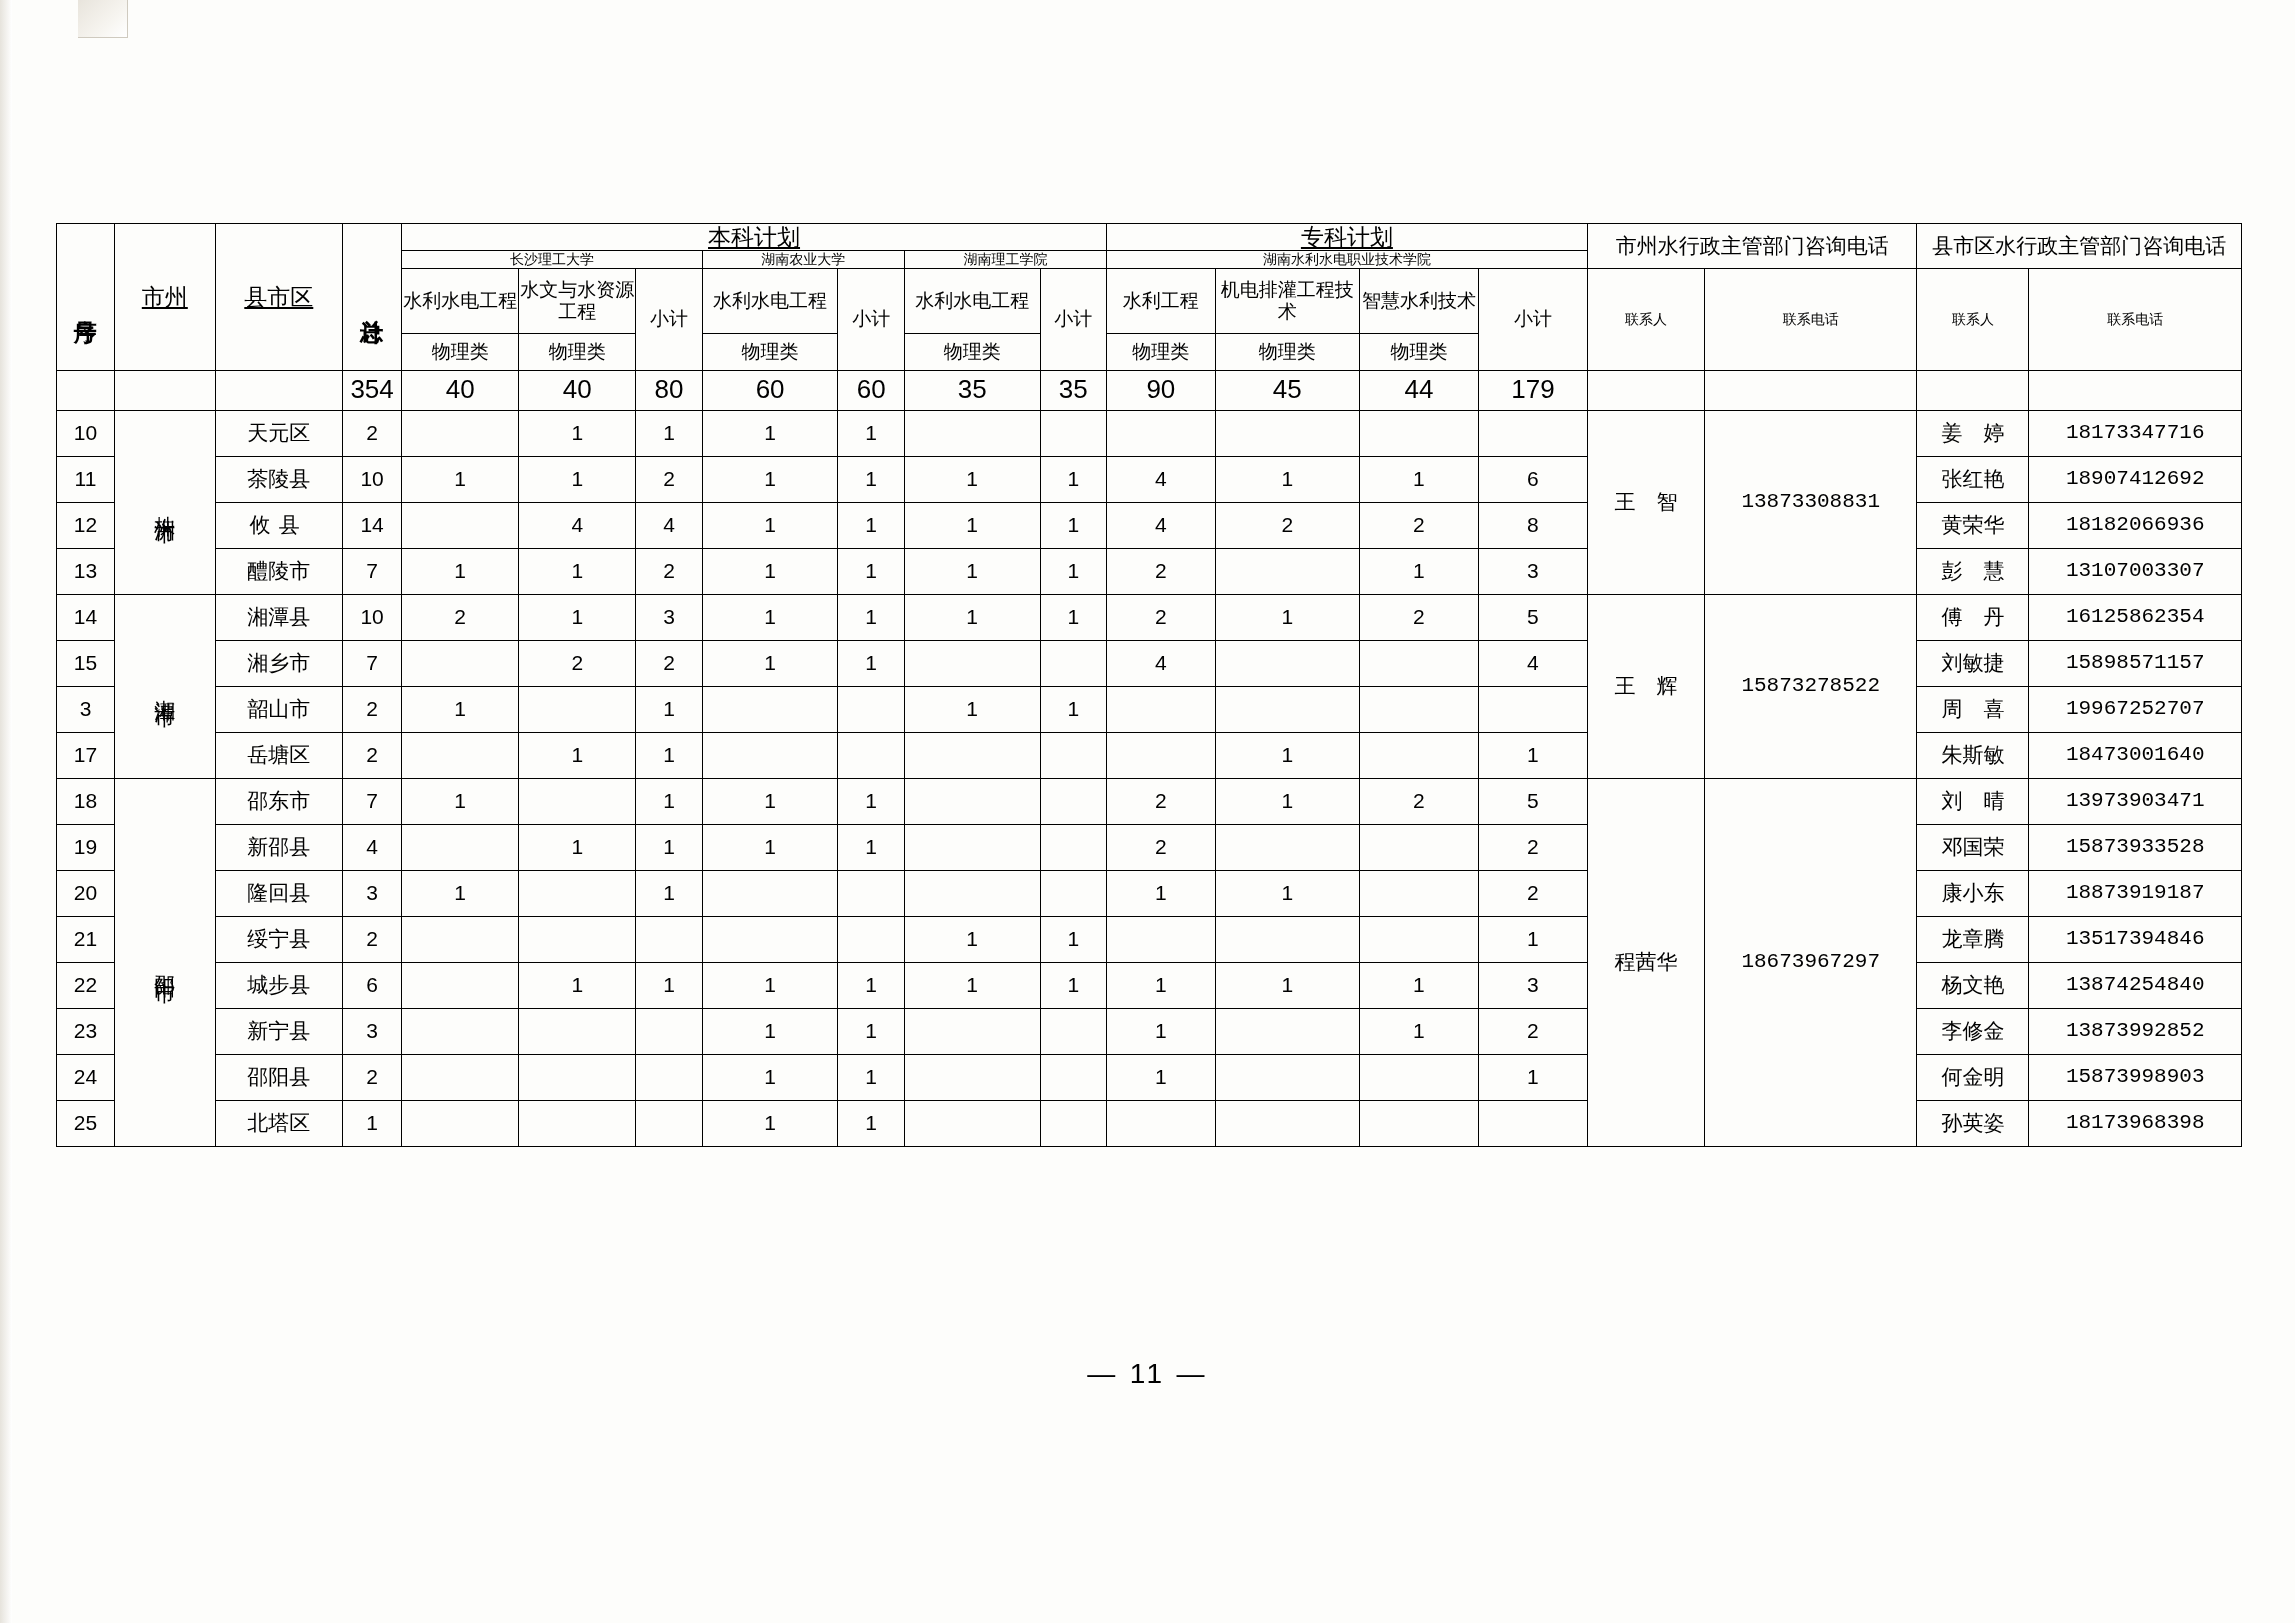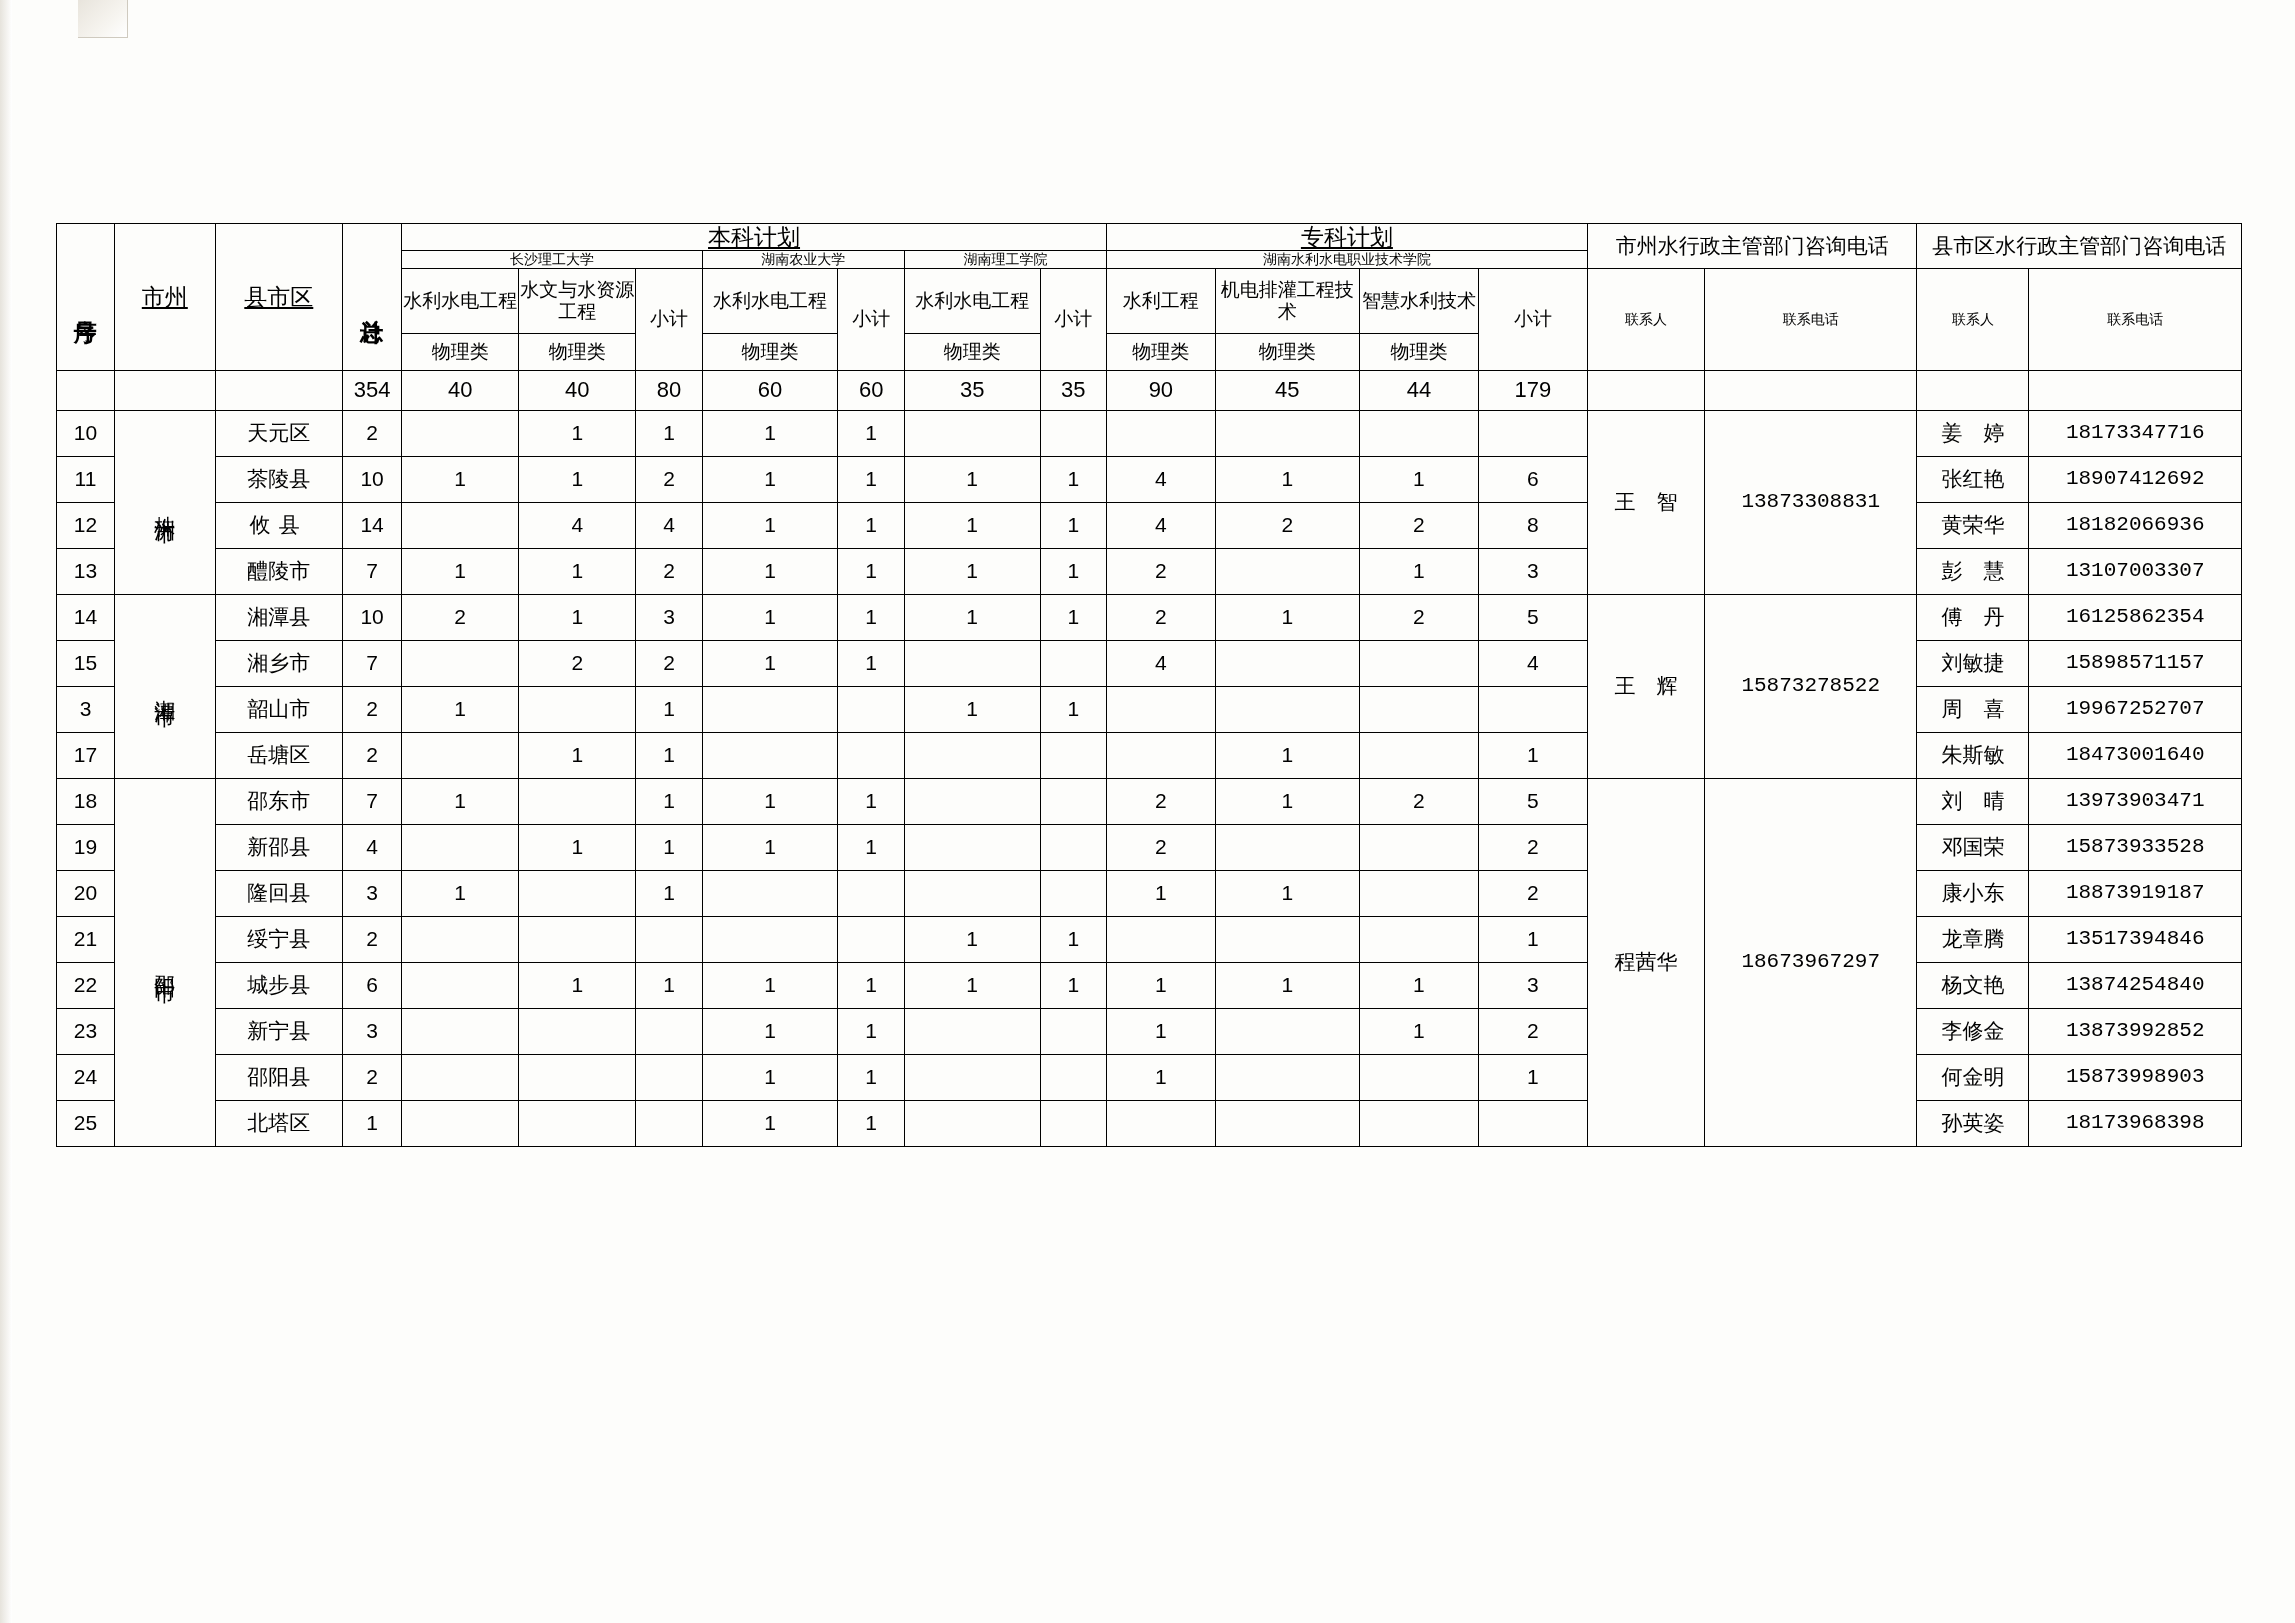"354" .totals td { font-size: 22px -> 26px }
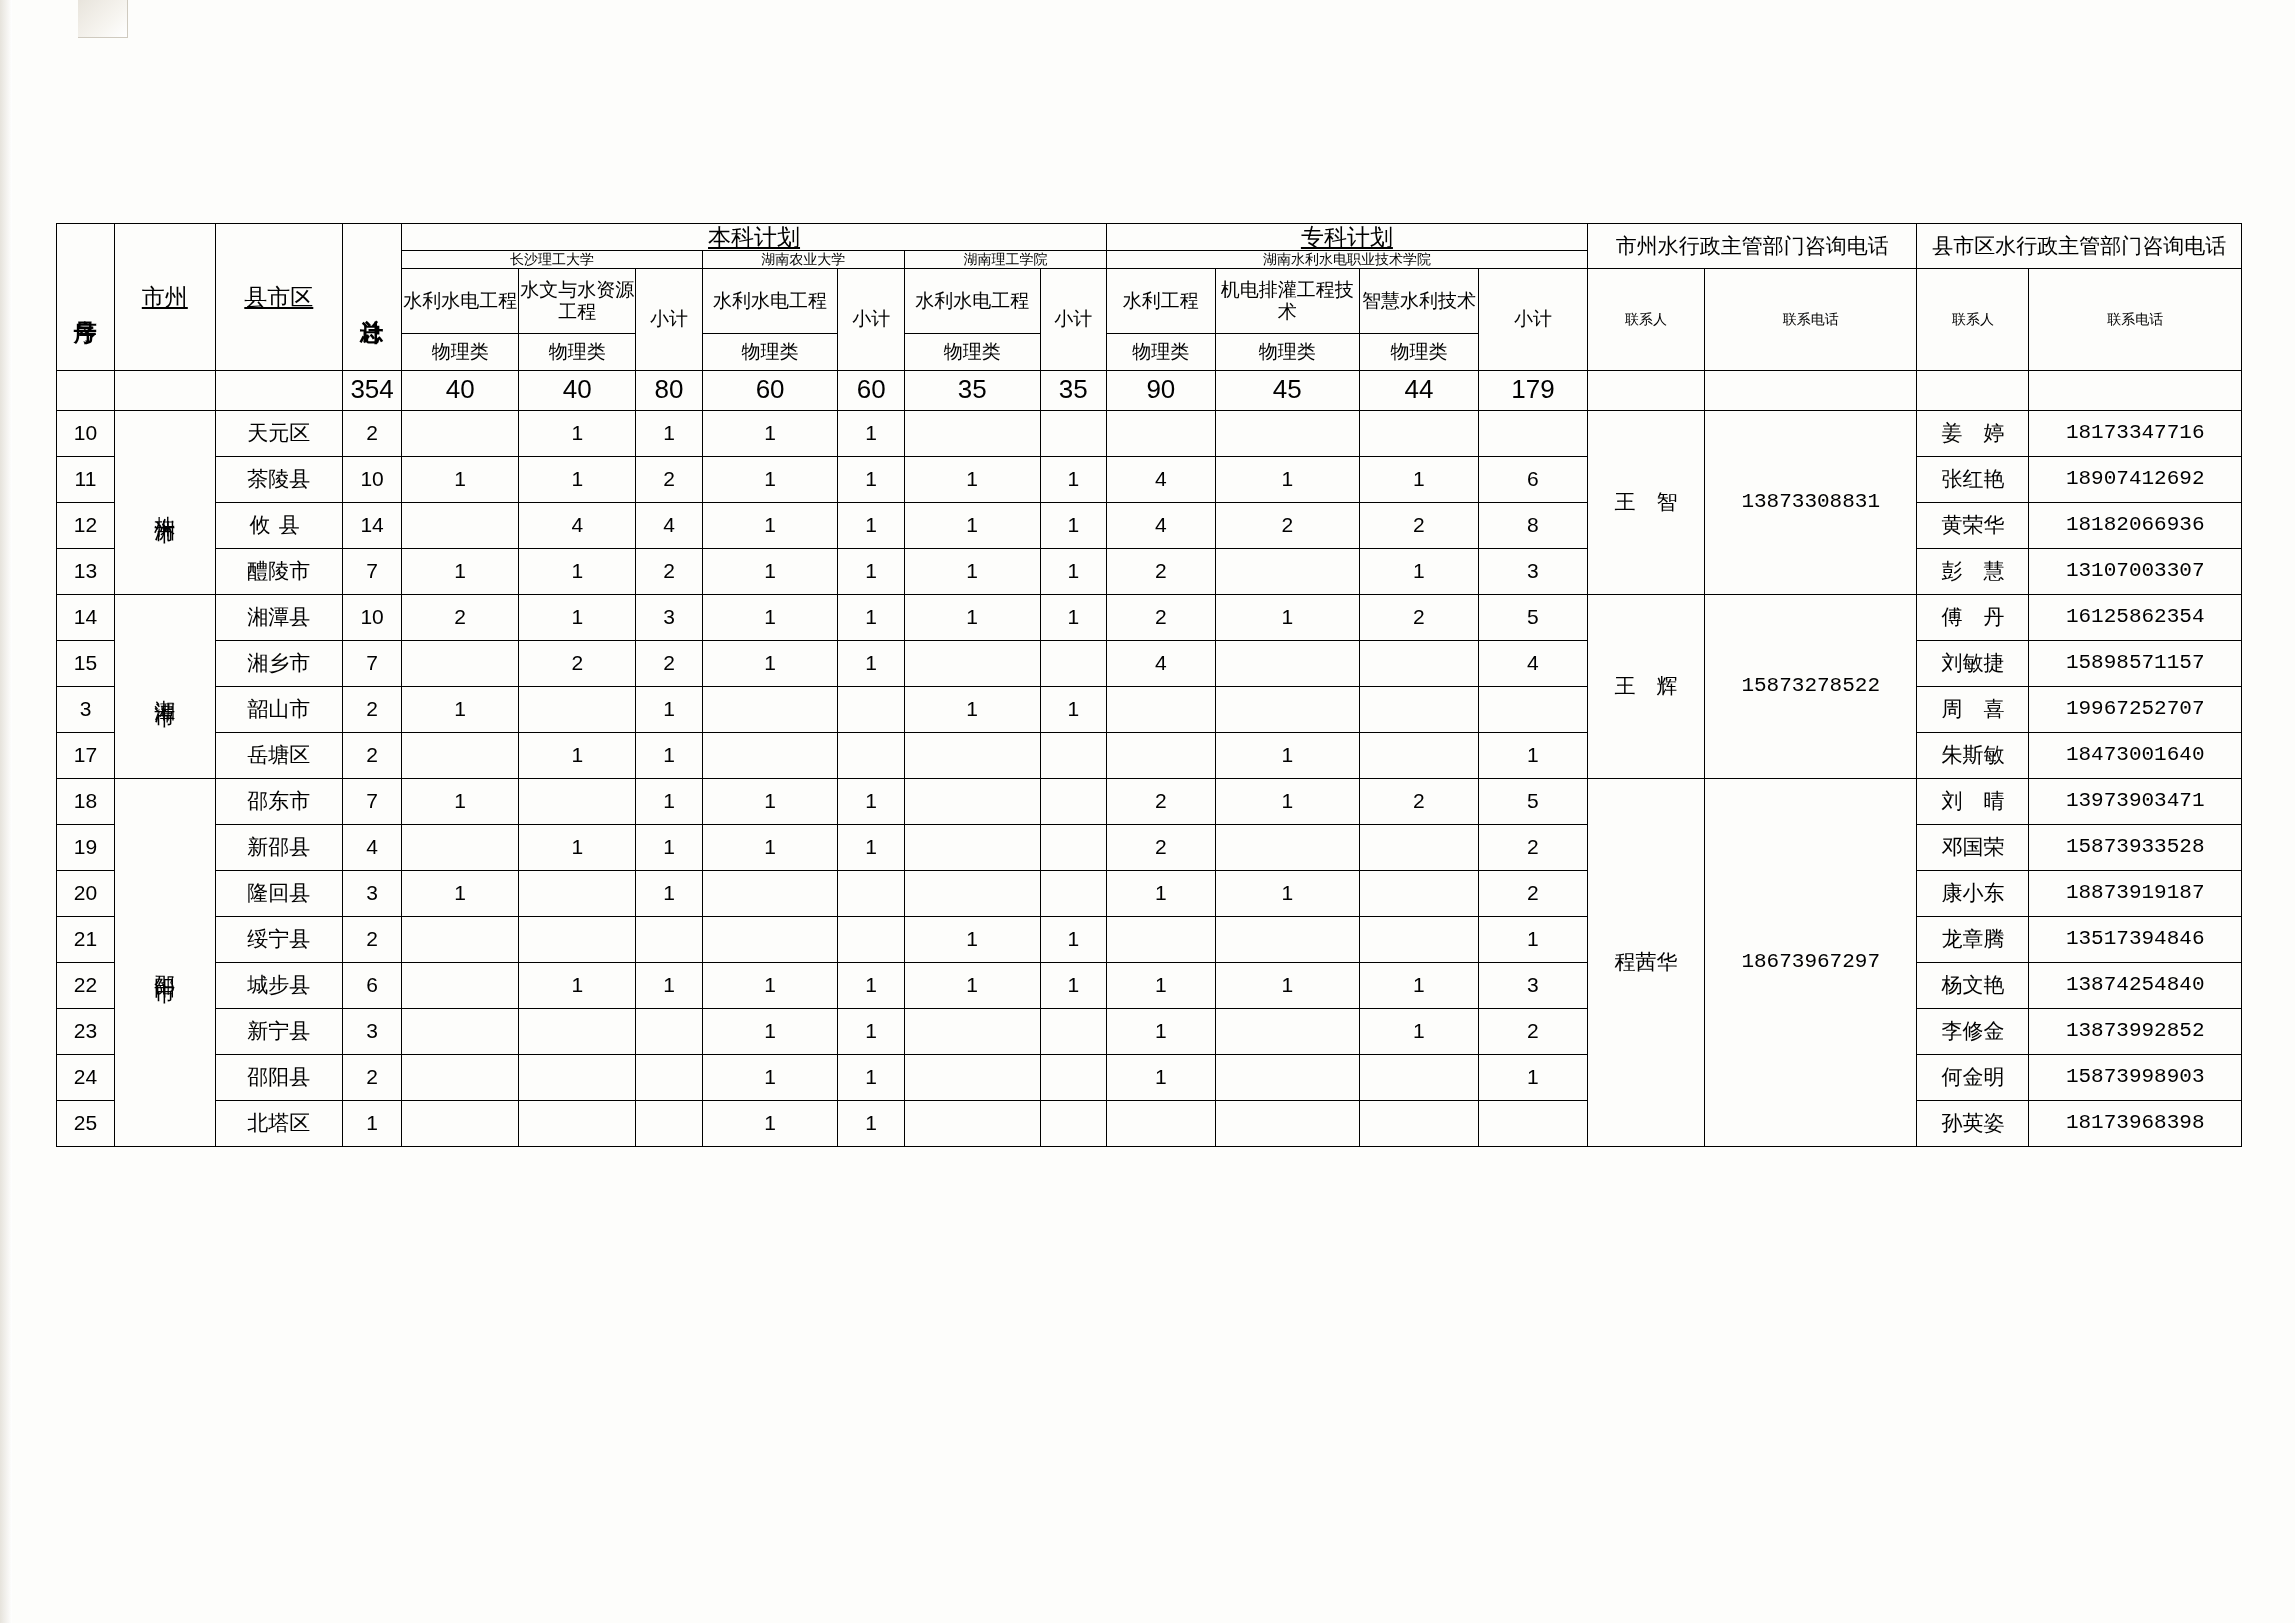"— 11 —" div.pagenum { html: none -> <div>— 11 —</div> }
